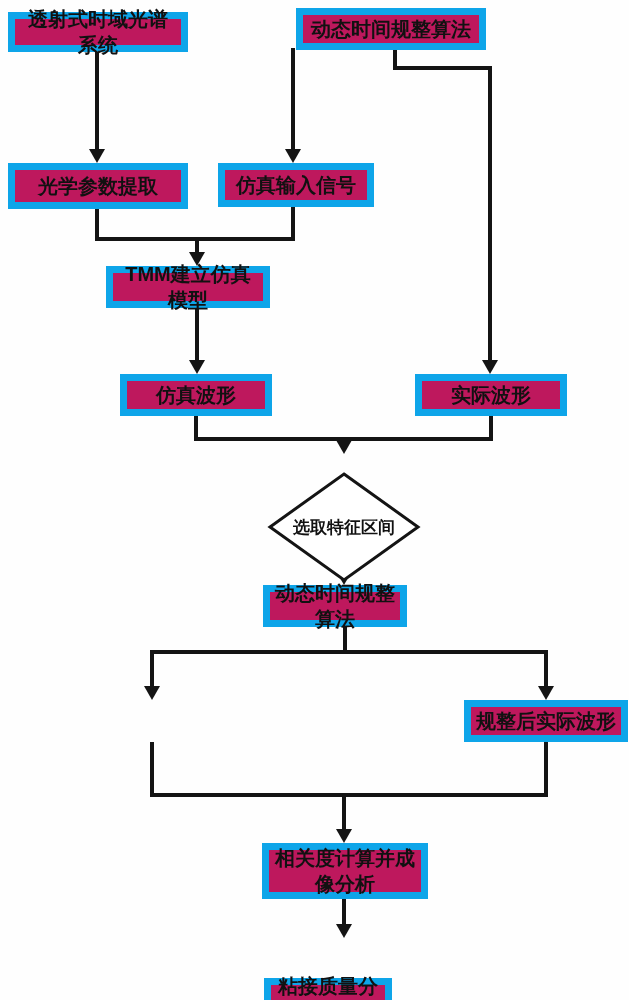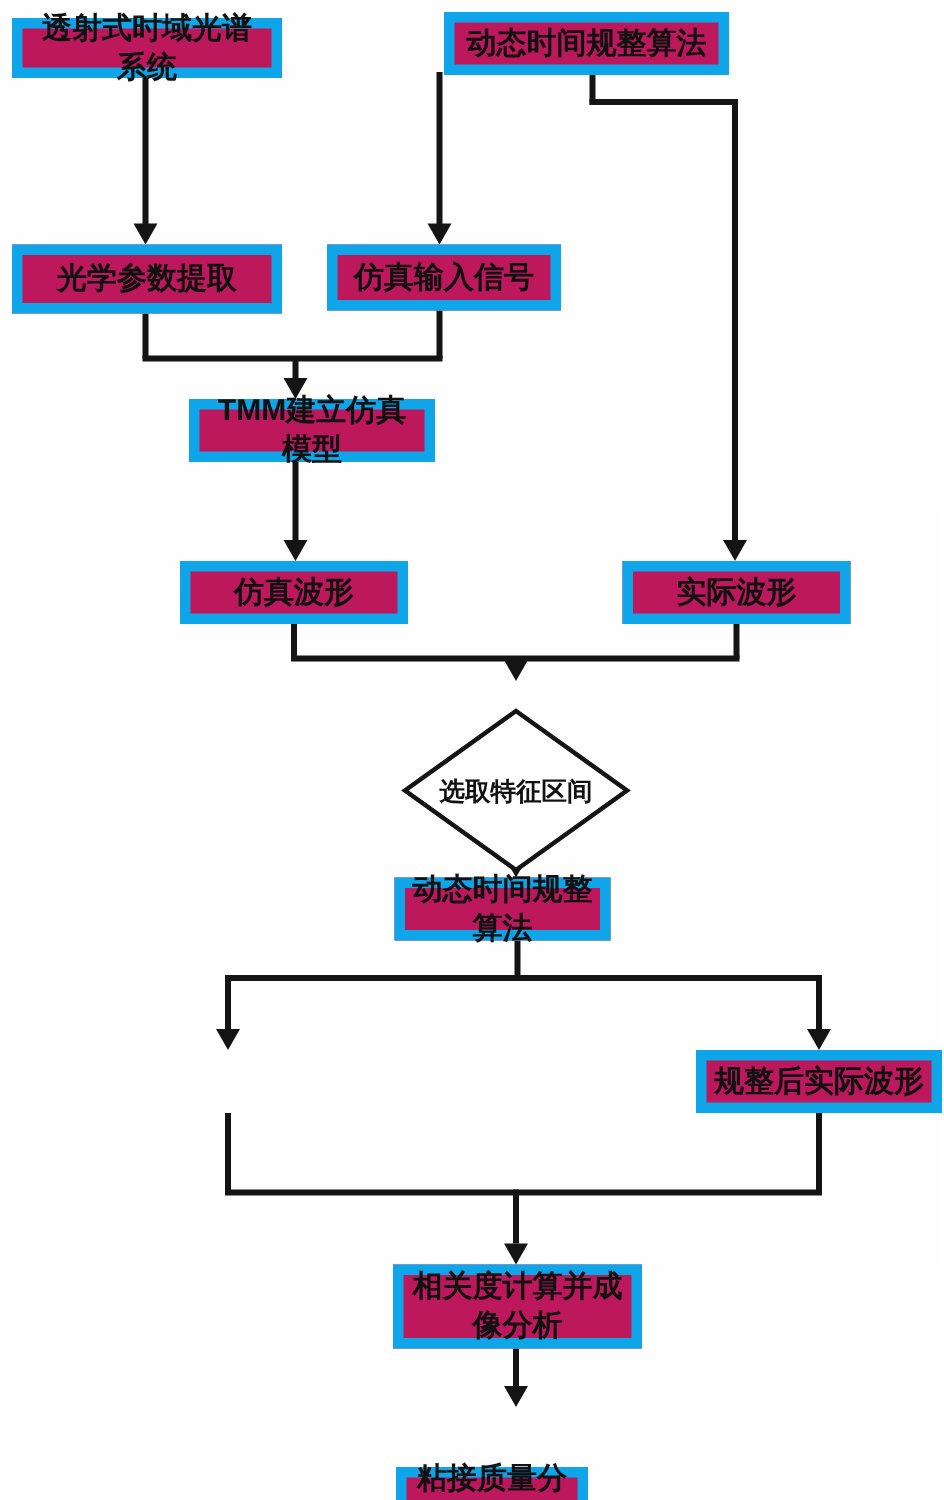"TMM建立仿真模型" div.node { left: 126px -> 106px }
